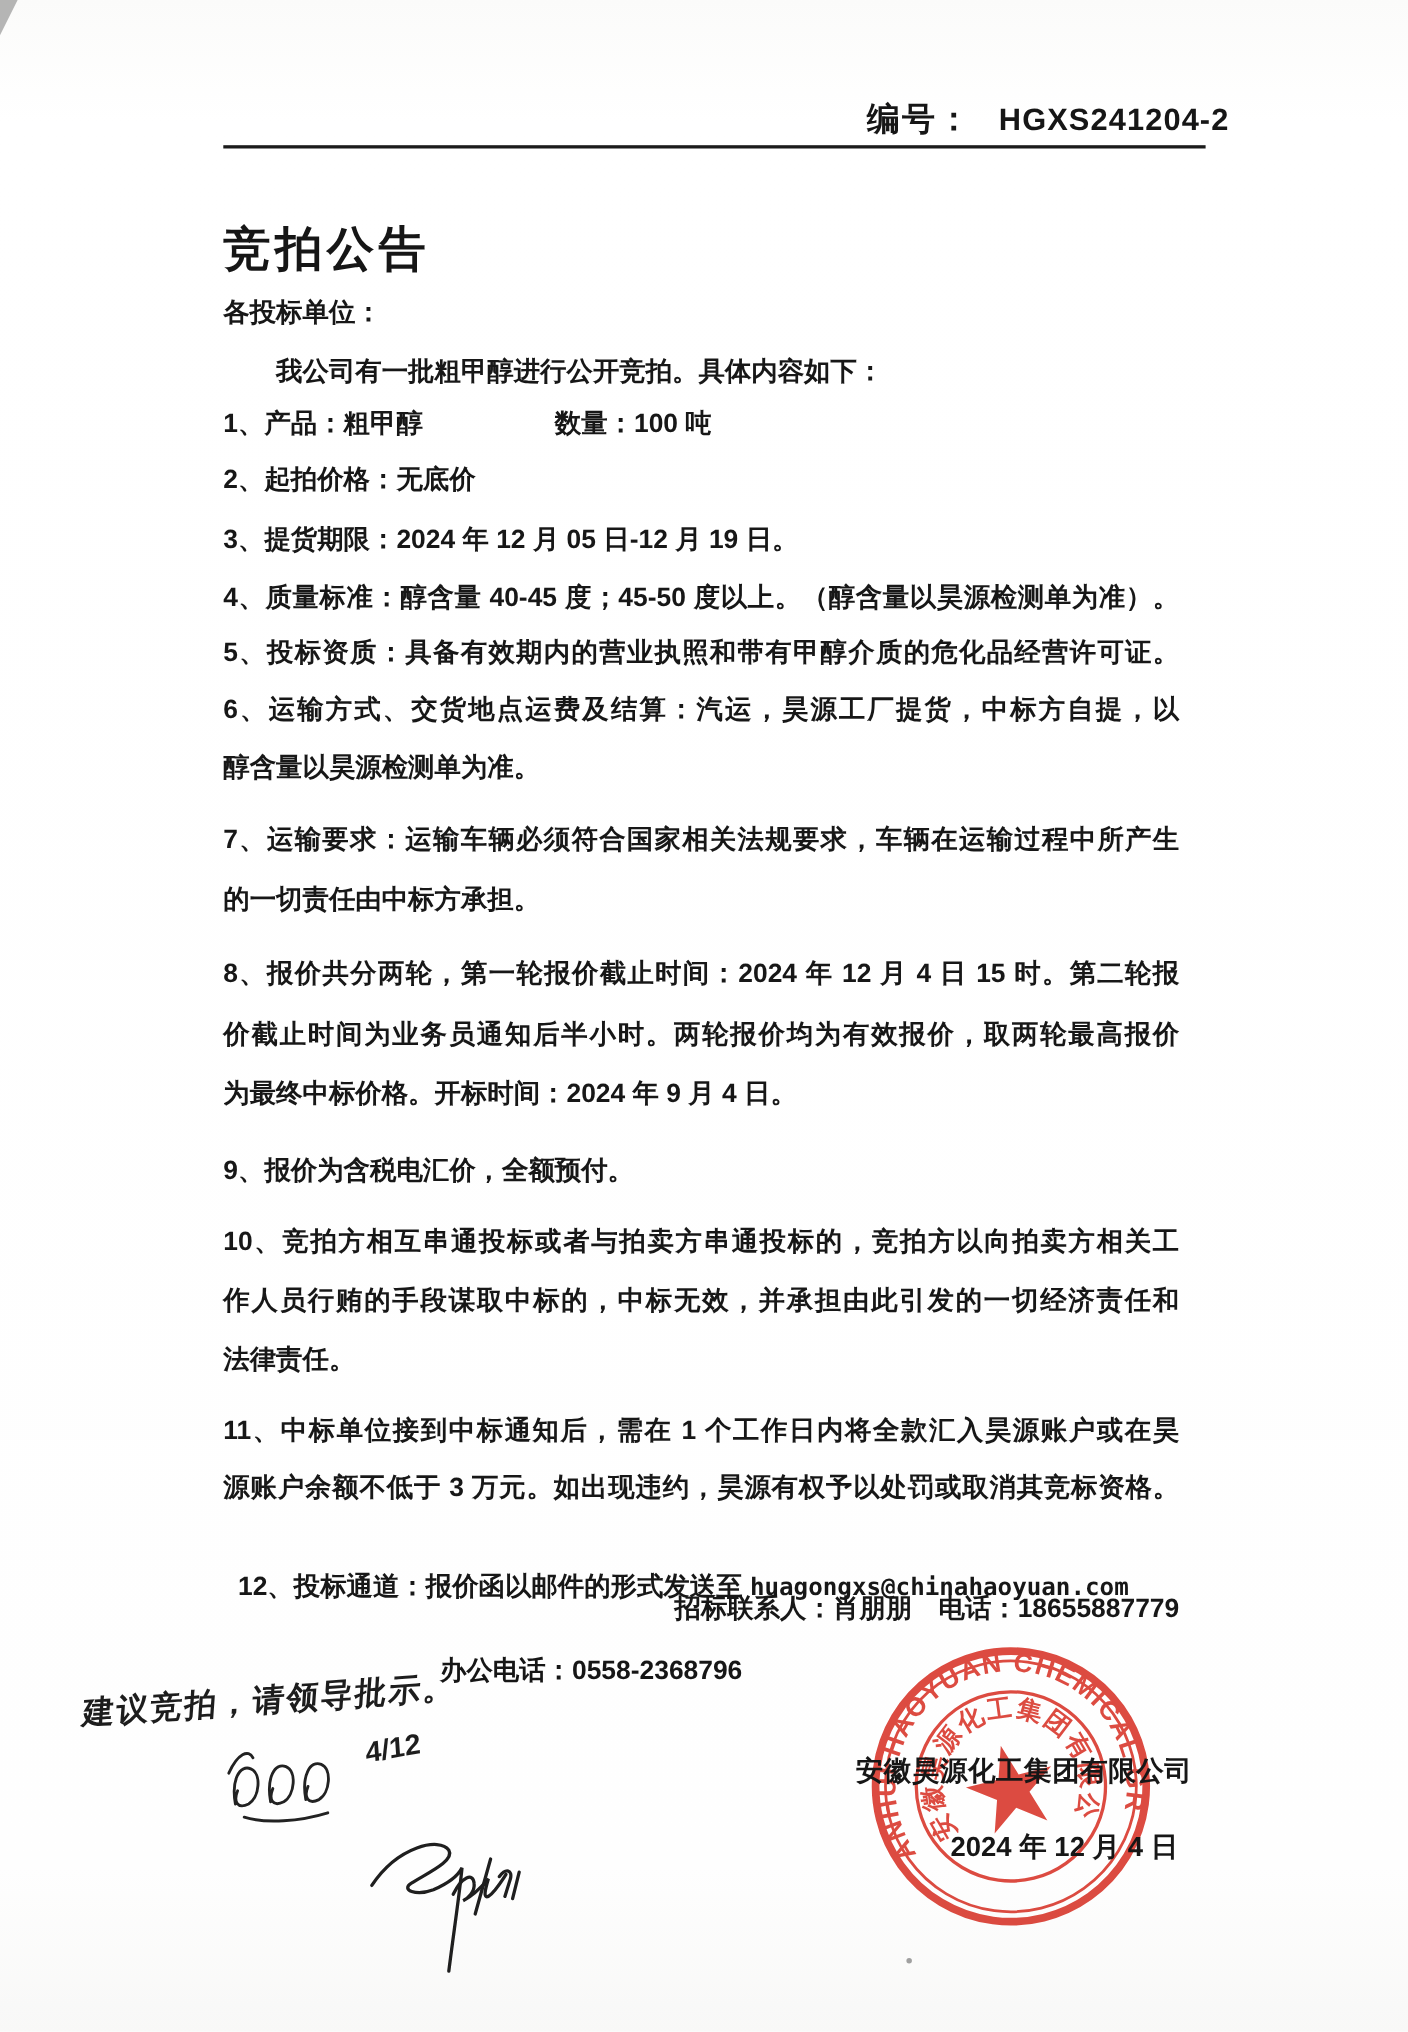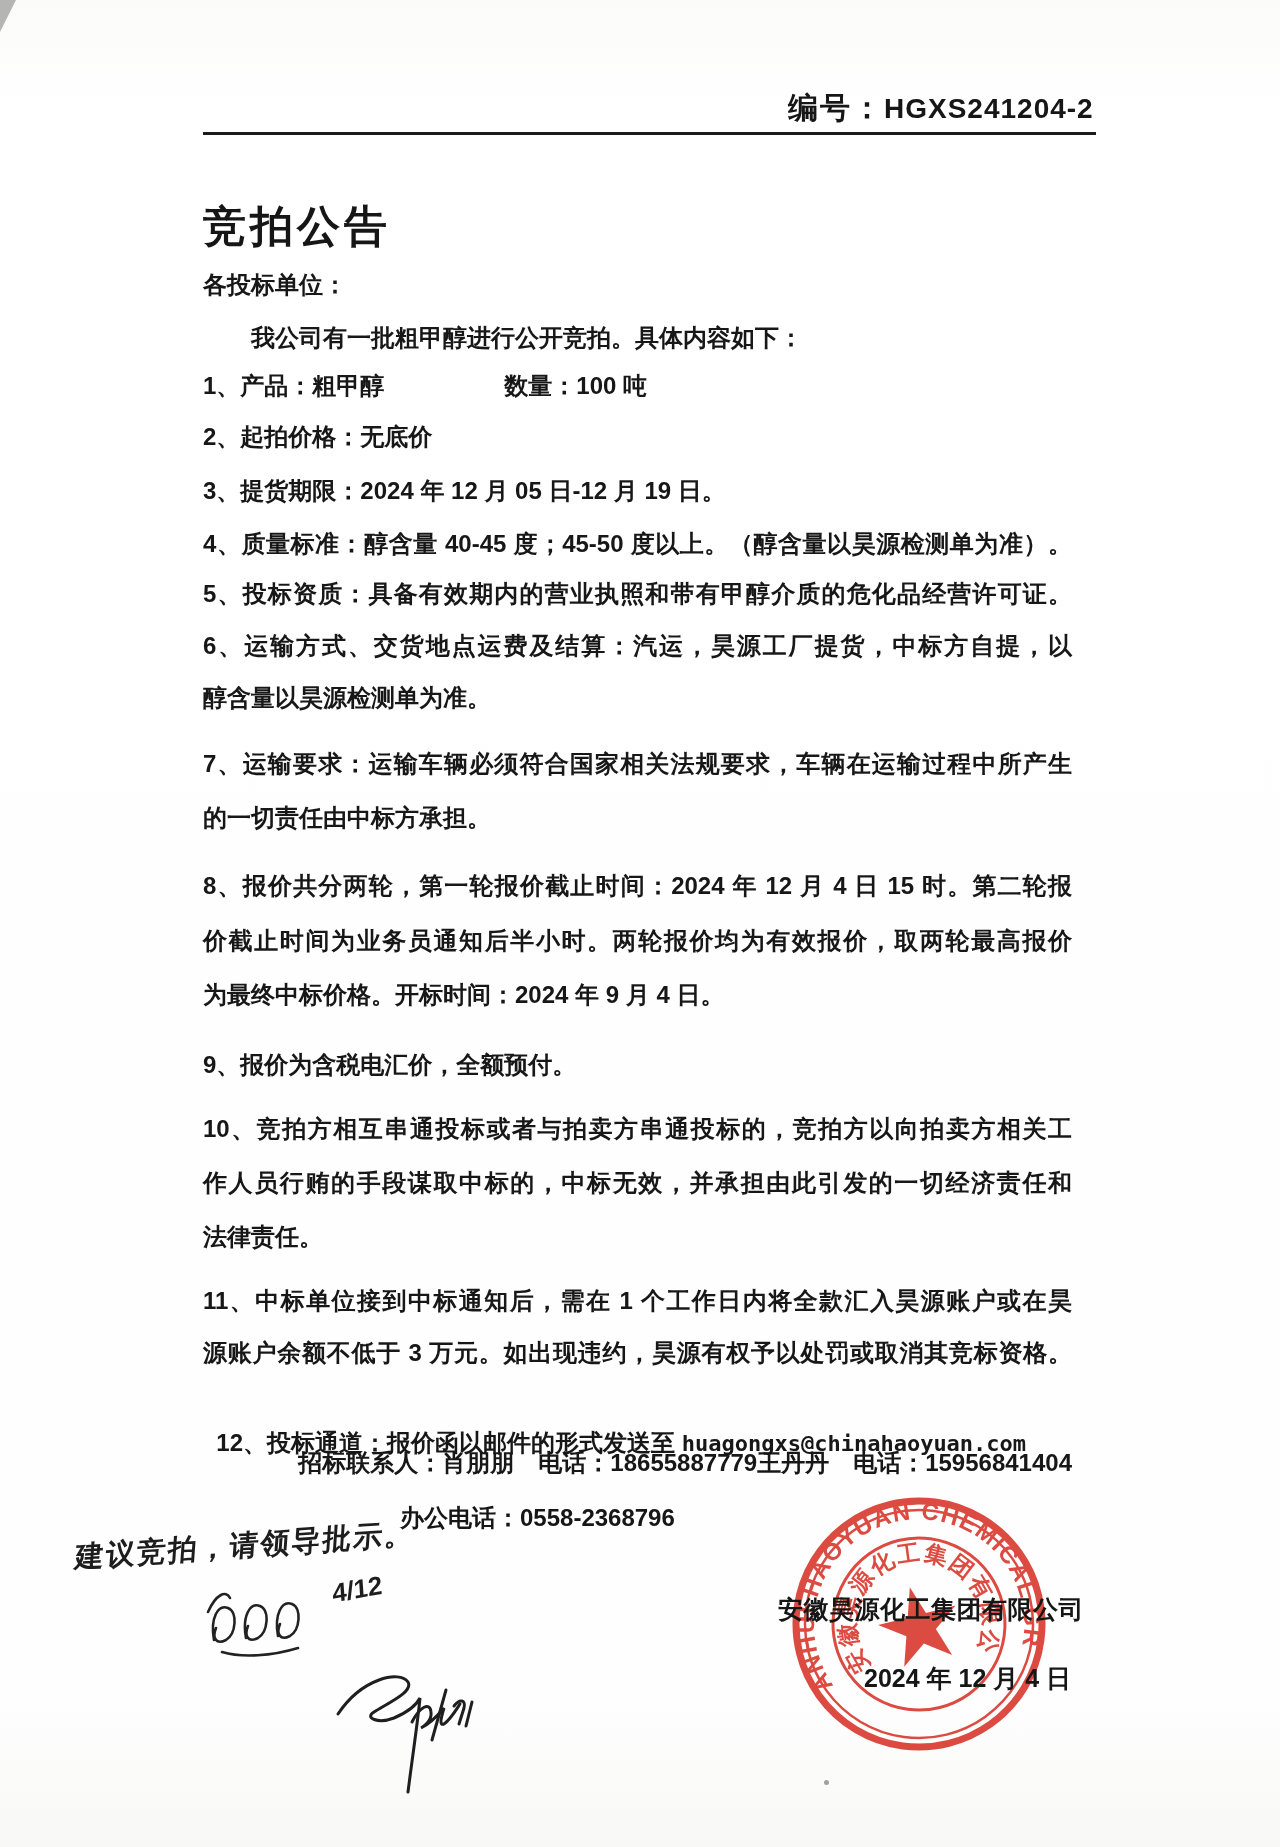"编号：" .serial-row { gap: none -> 24px }
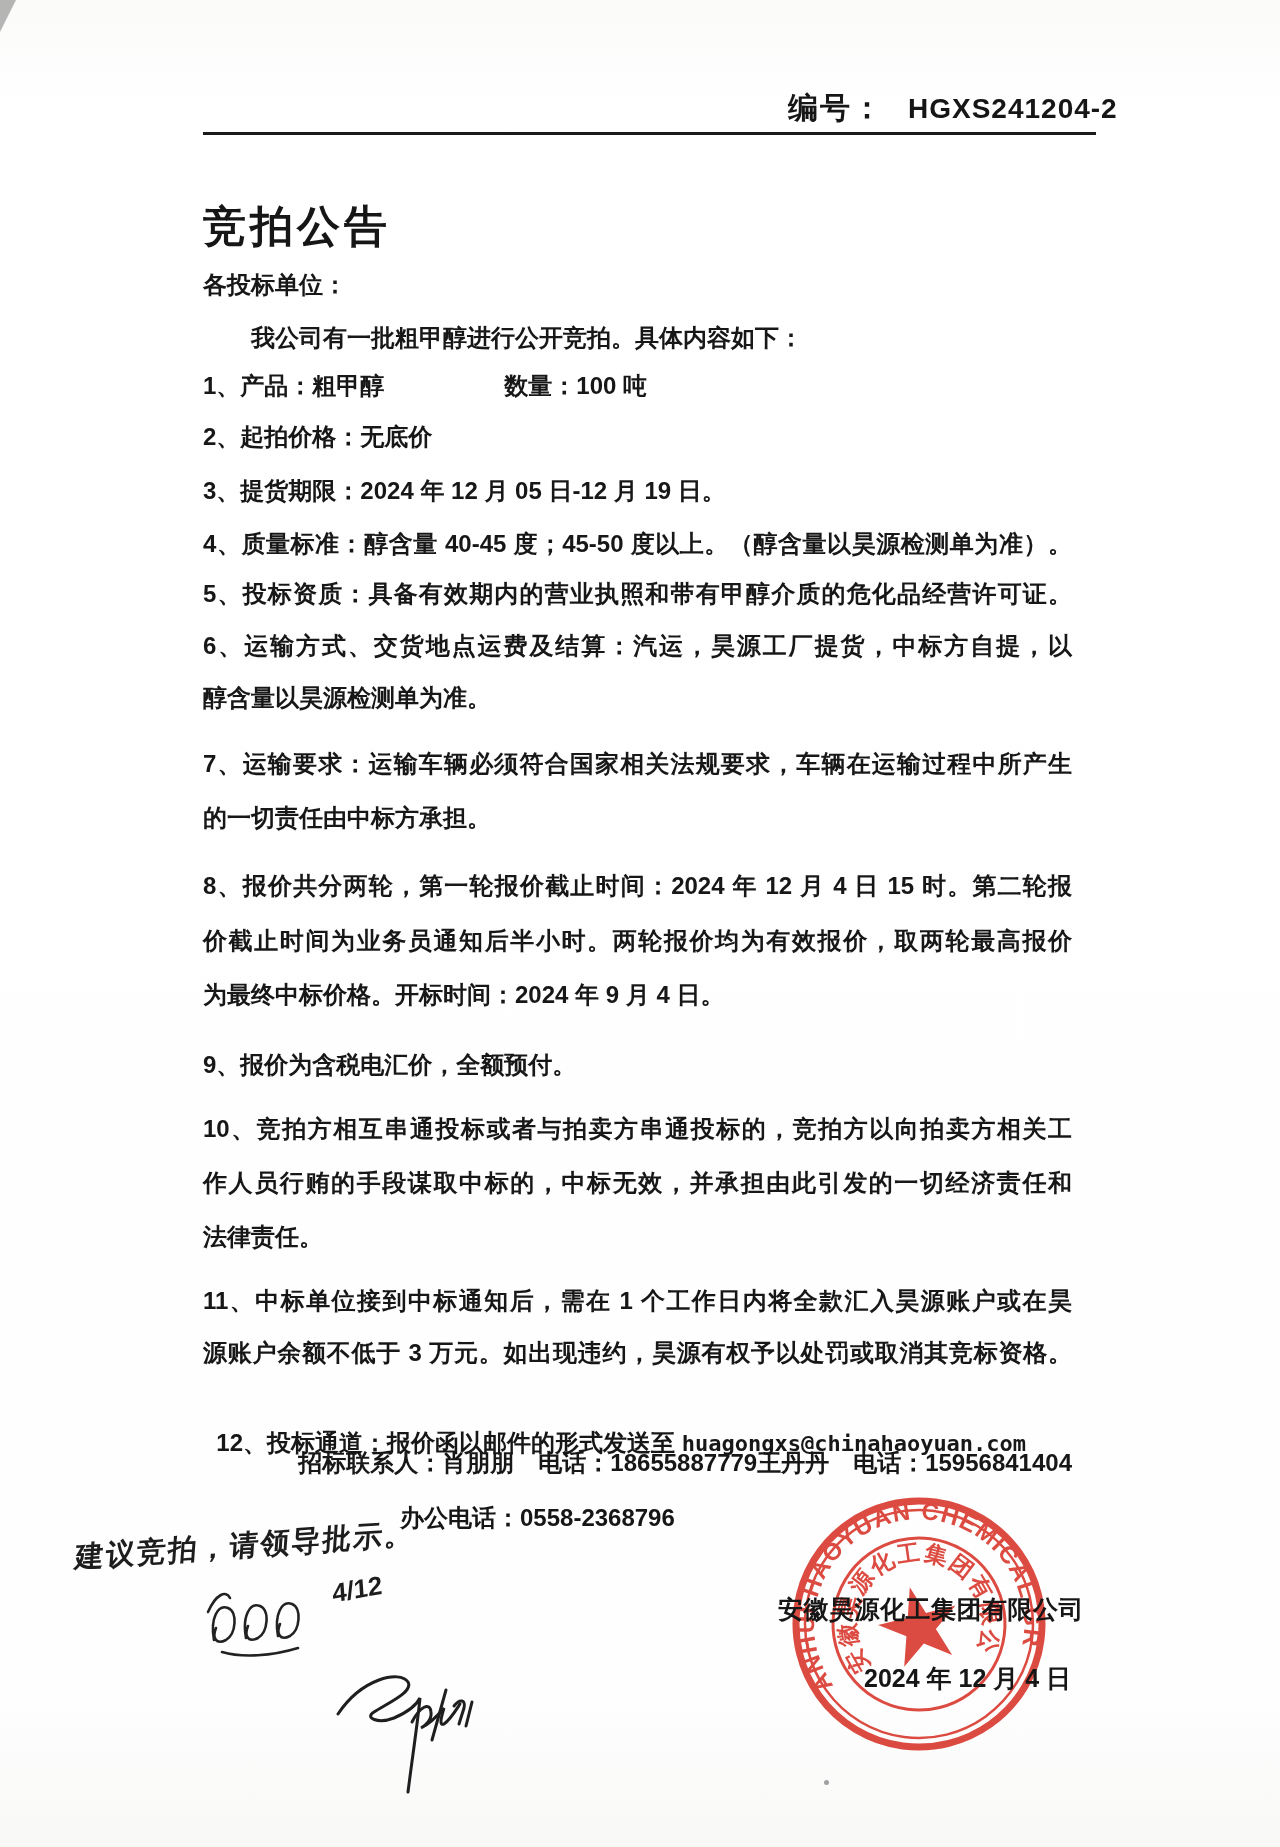"王丹丹 电话：15956841404" span { html: <span>王丹丹 电话：15956841404</span> -> none }
